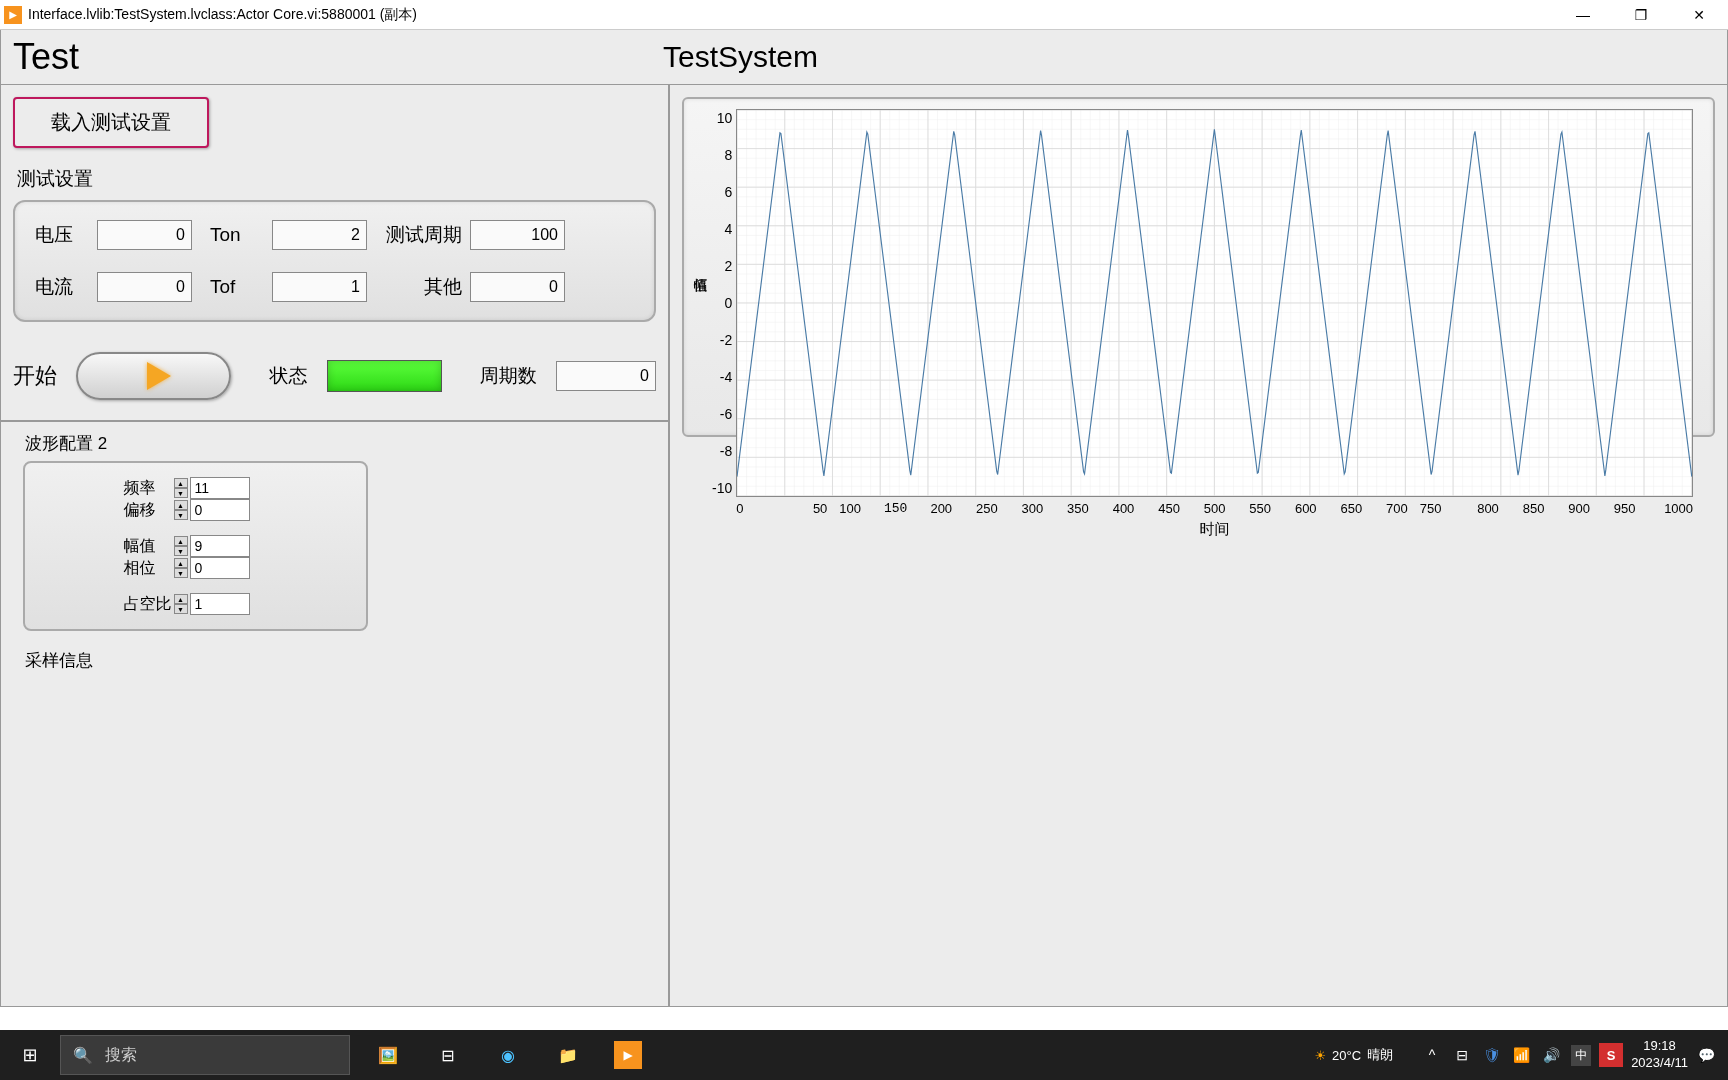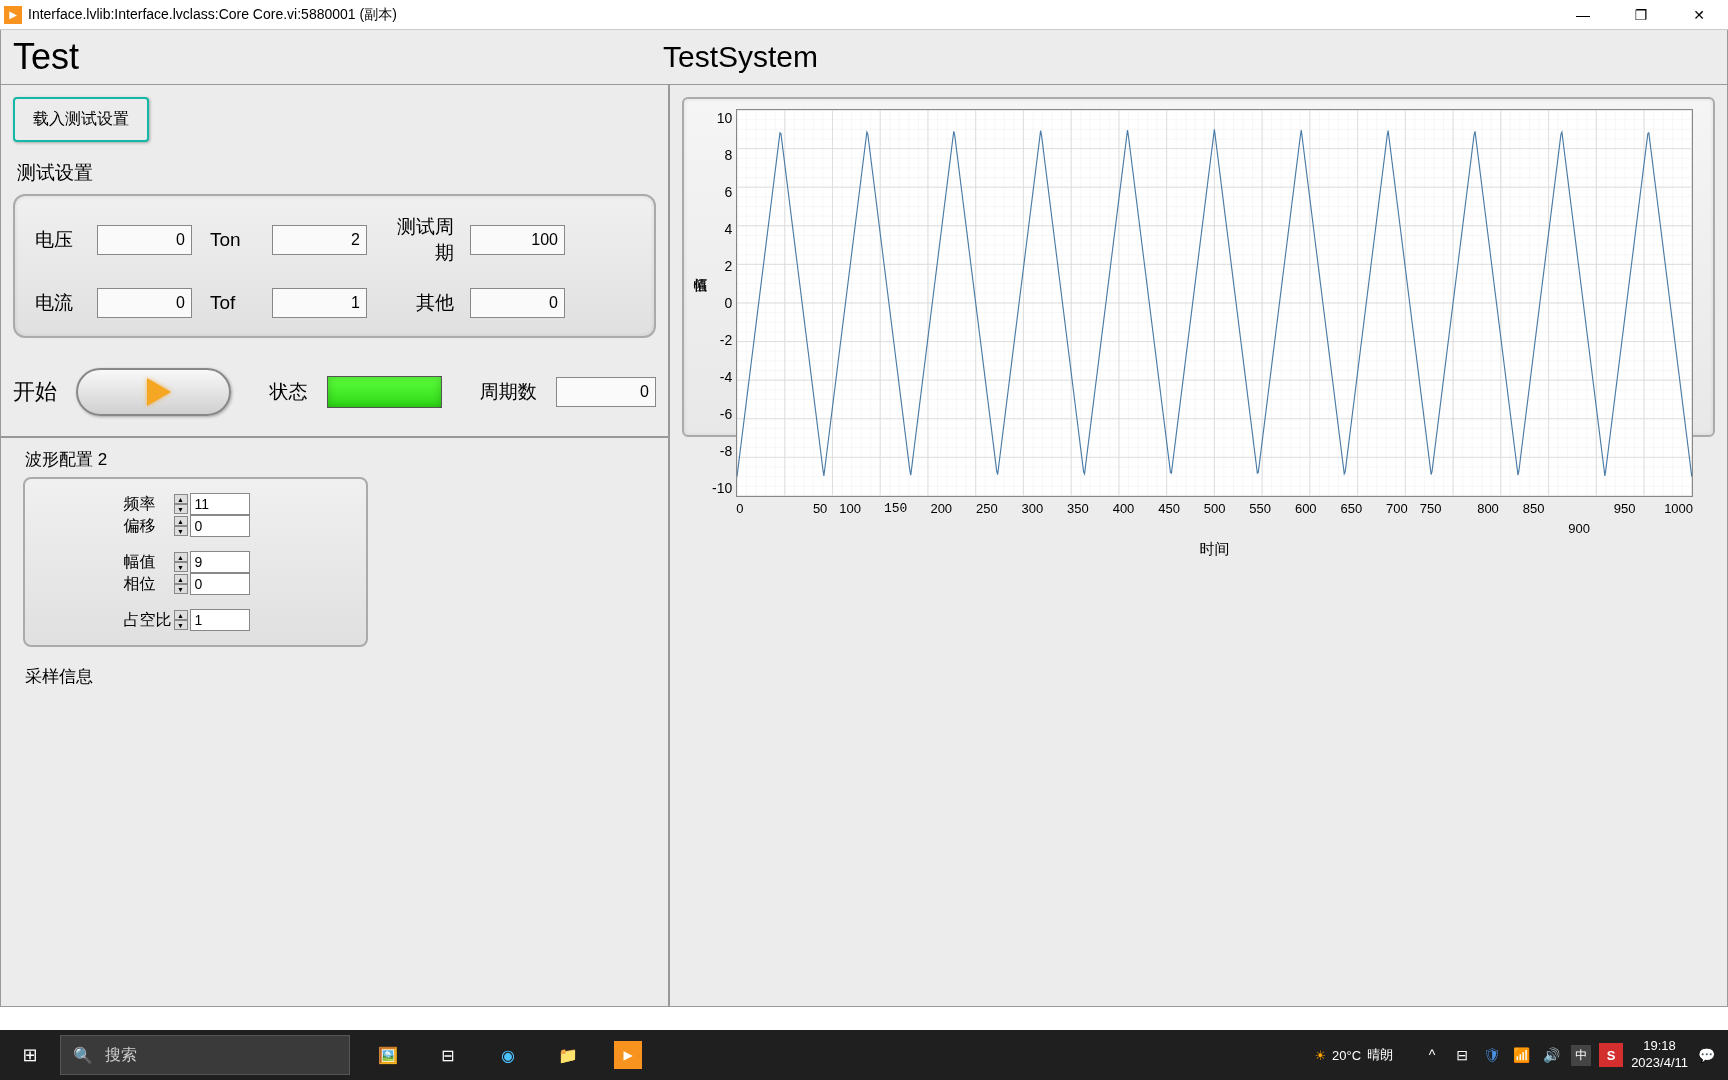"Interface.lvlib:Interface.lvclass:Core" div.titlebar-text { text: Interface.lvlib:Interface.lvclass:Core -> Interface.lvlib:TestSystem.lvclass:Actor }
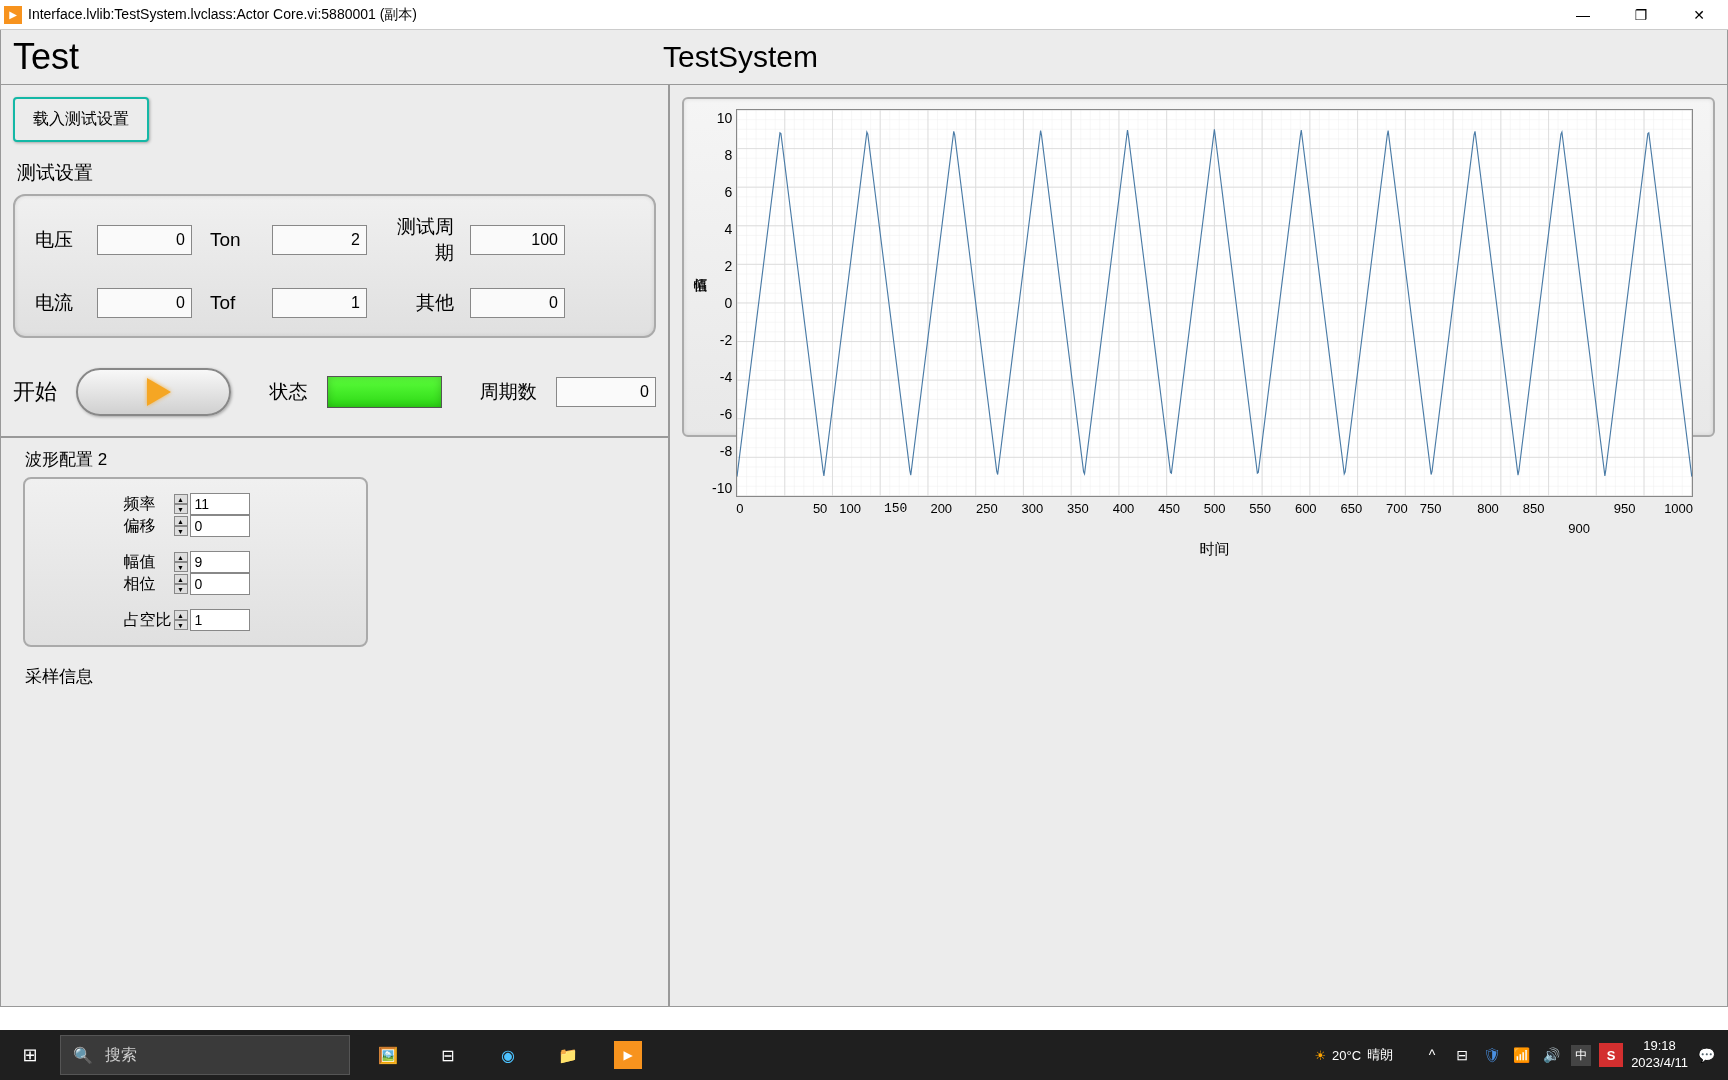"载入测试设置" .load-btn { border: 2px solid #14b8a6 -> 2px solid #be185d; font-size: 16px -> 20px; padding: 10px 18px -> 10px 36px }
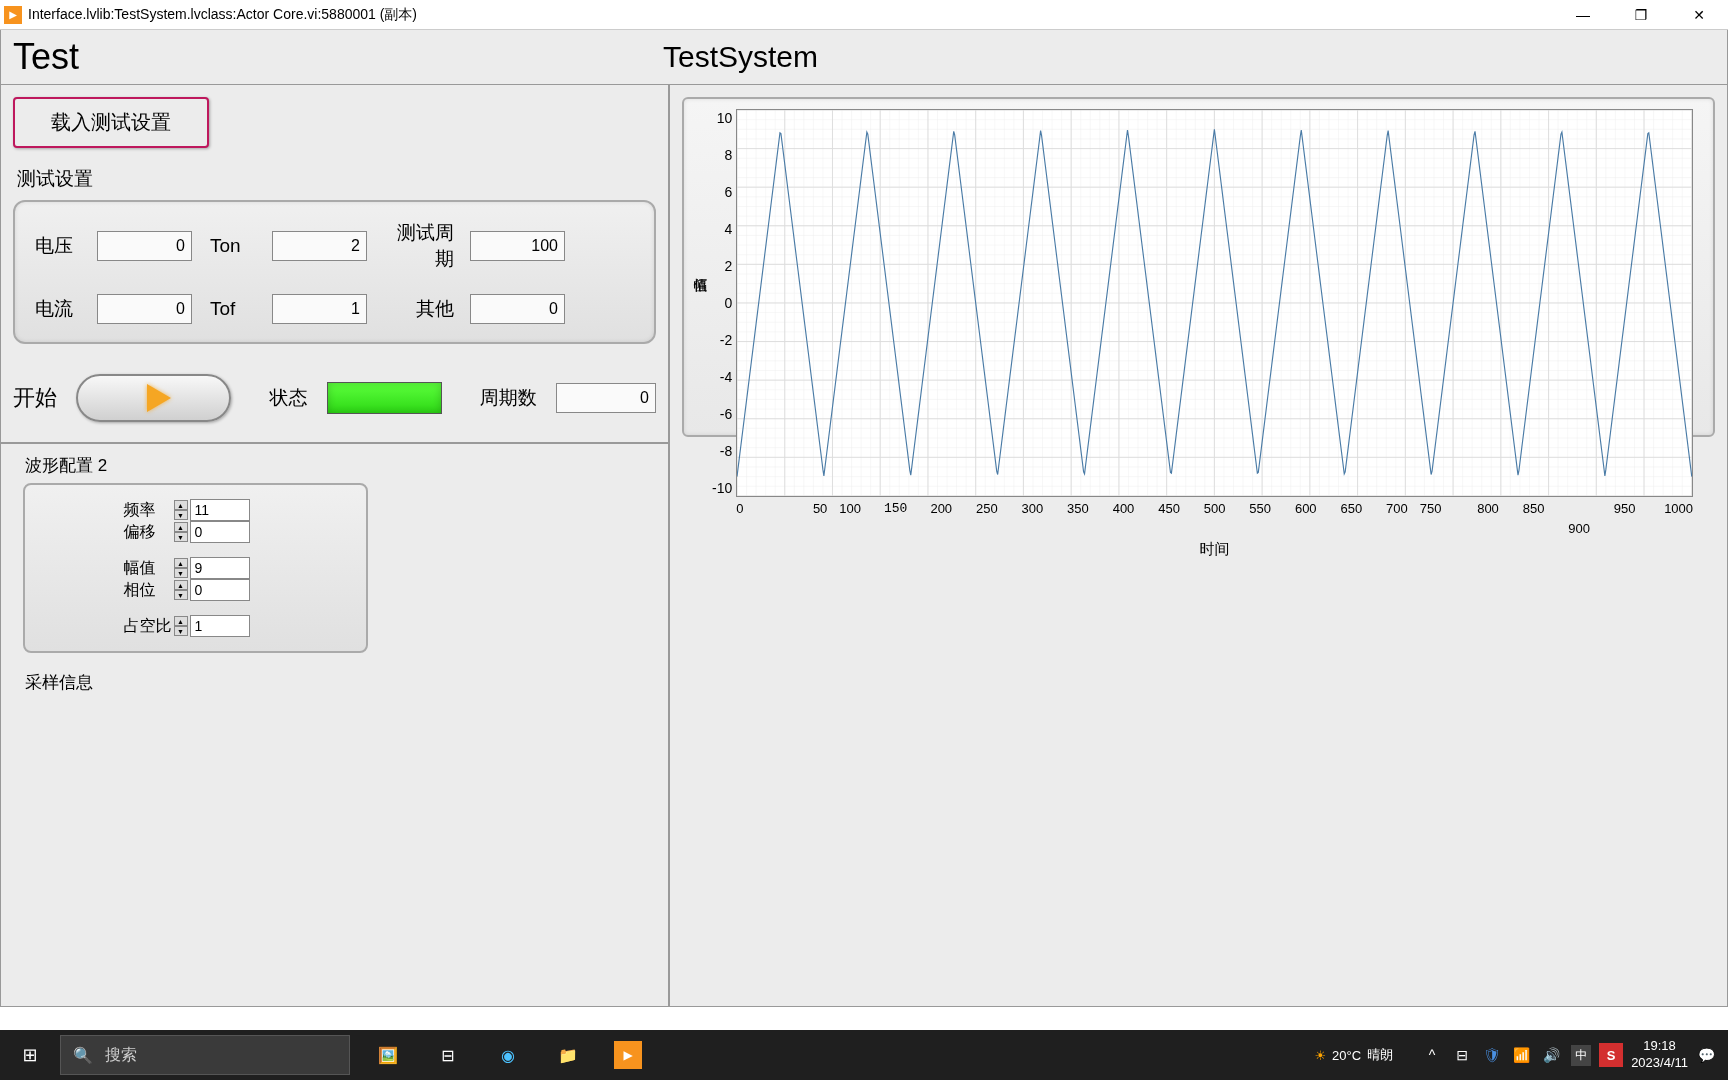"测试周期" .param-label.wide { padding-right: 16px -> 8px }
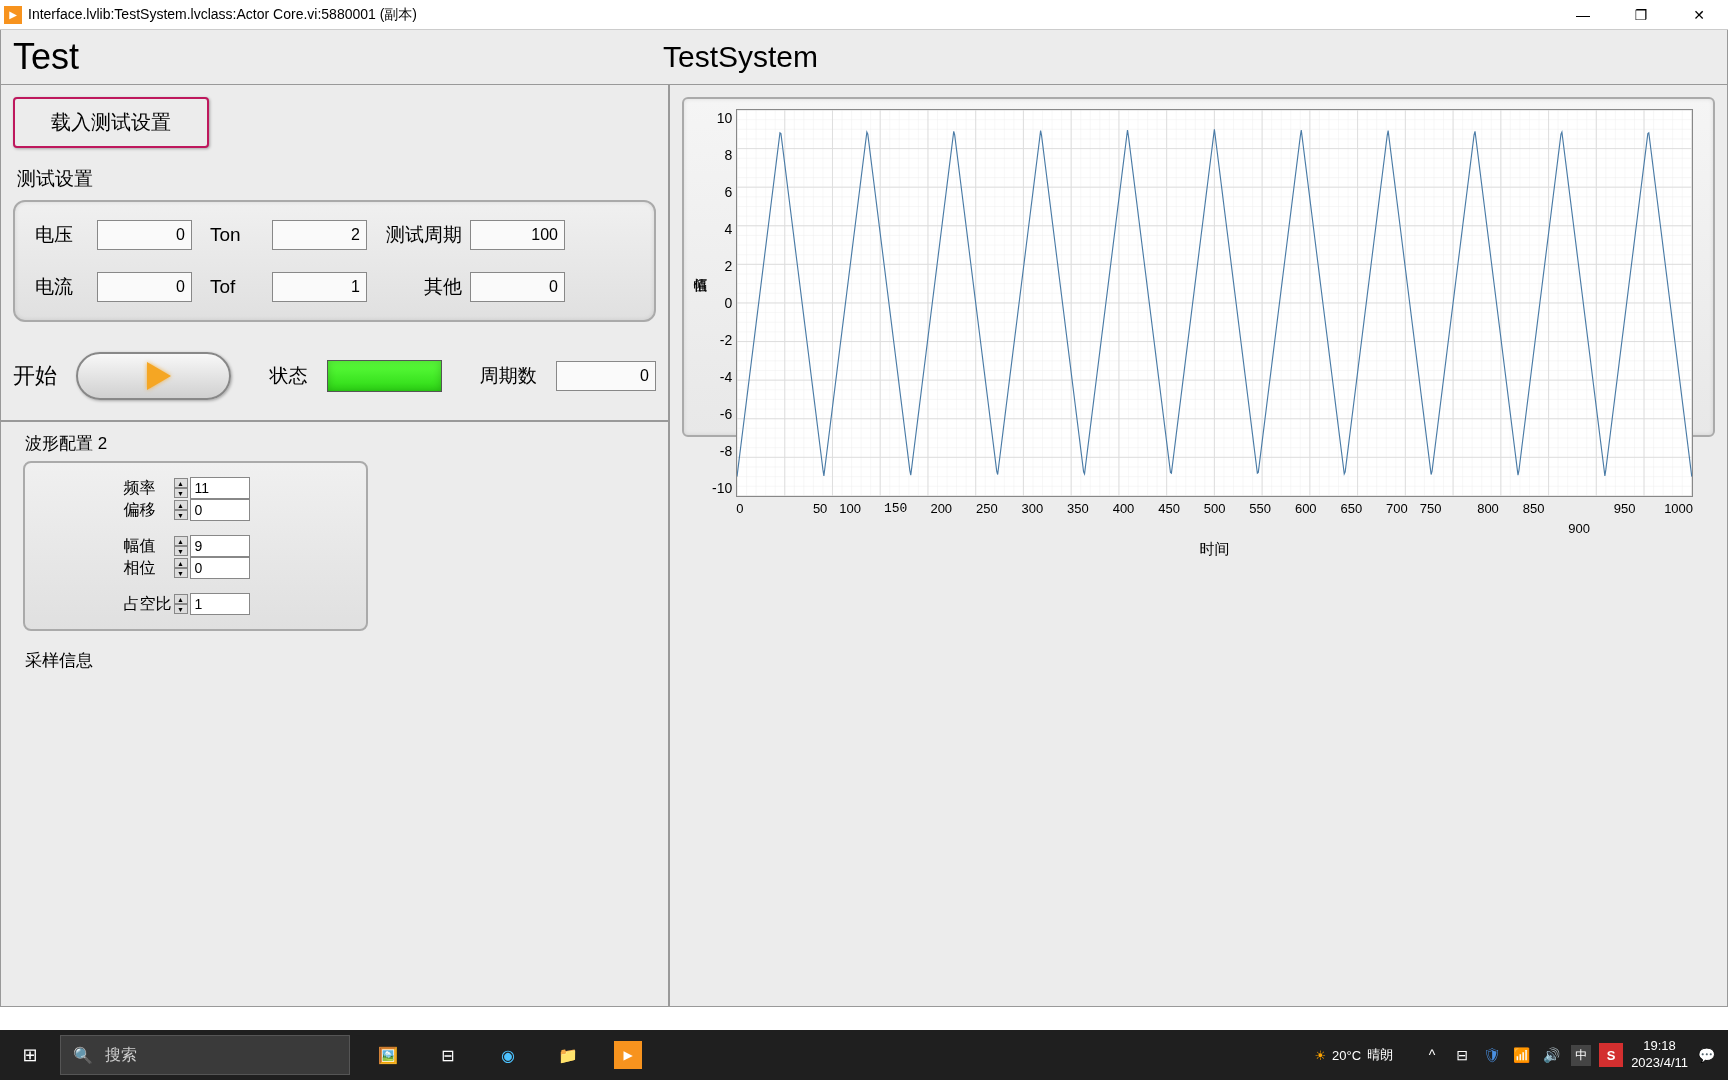"900" div { margin-top: 20px -> none }
